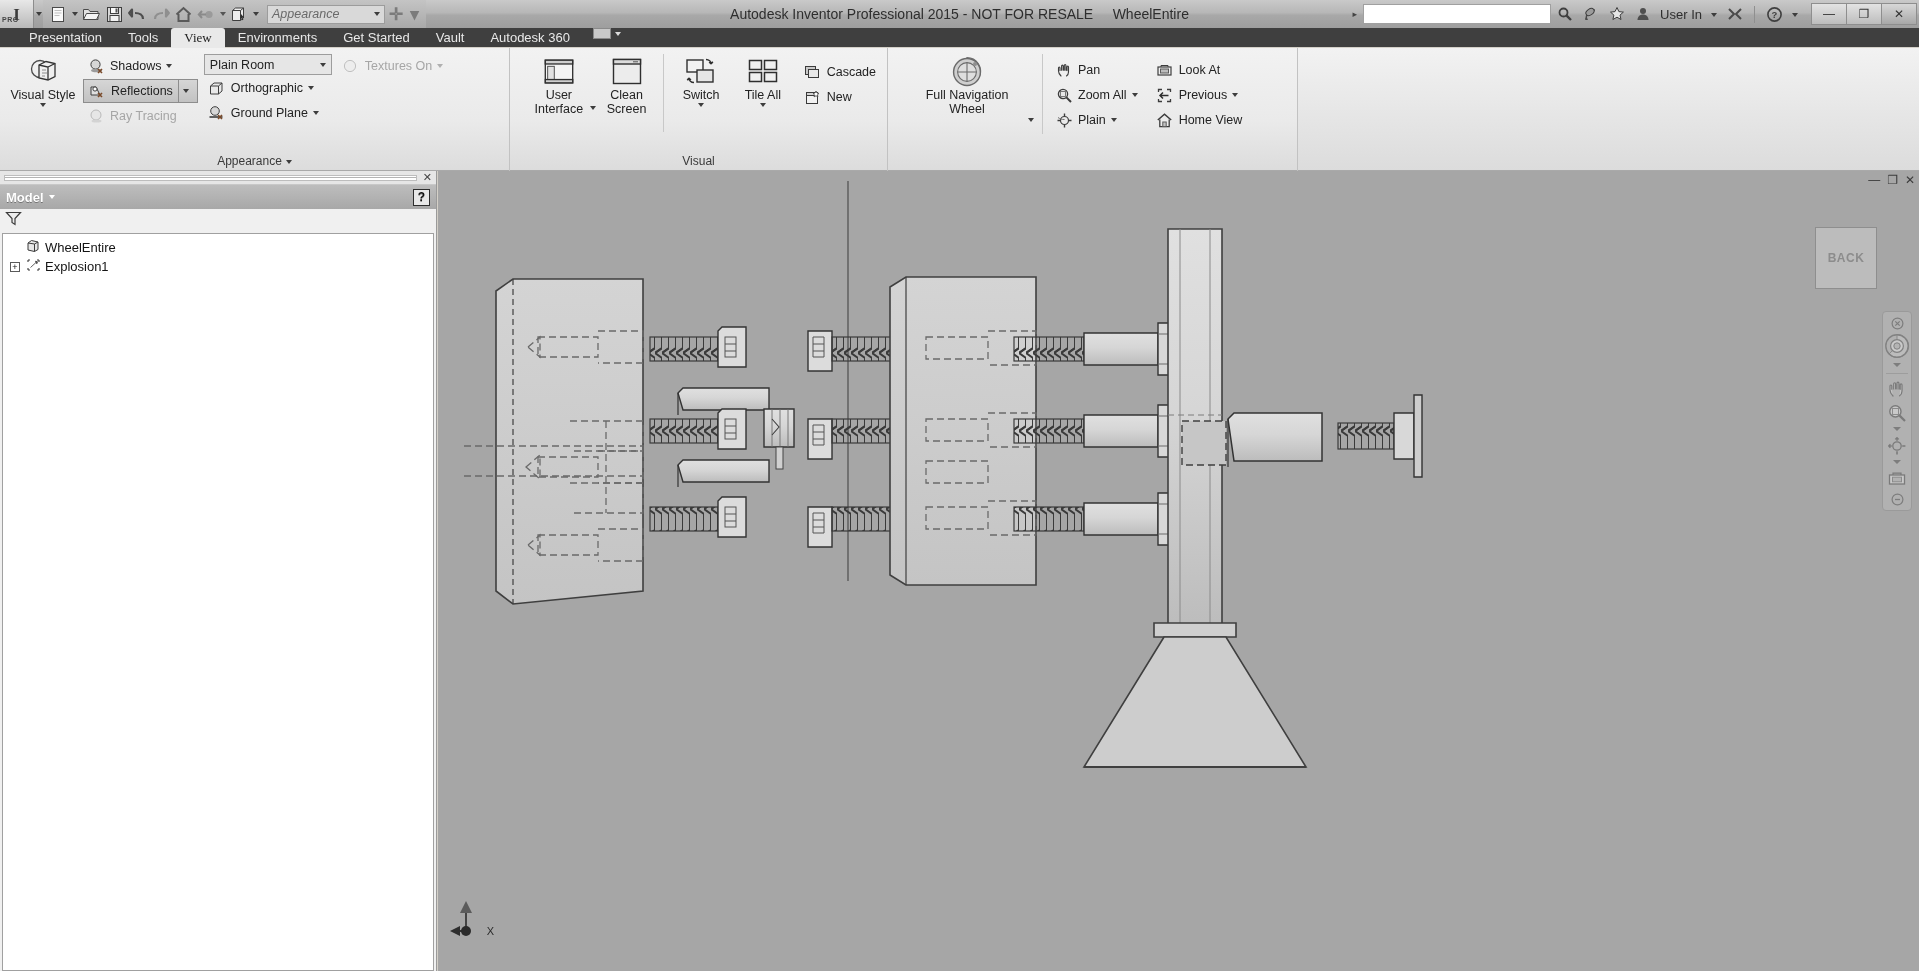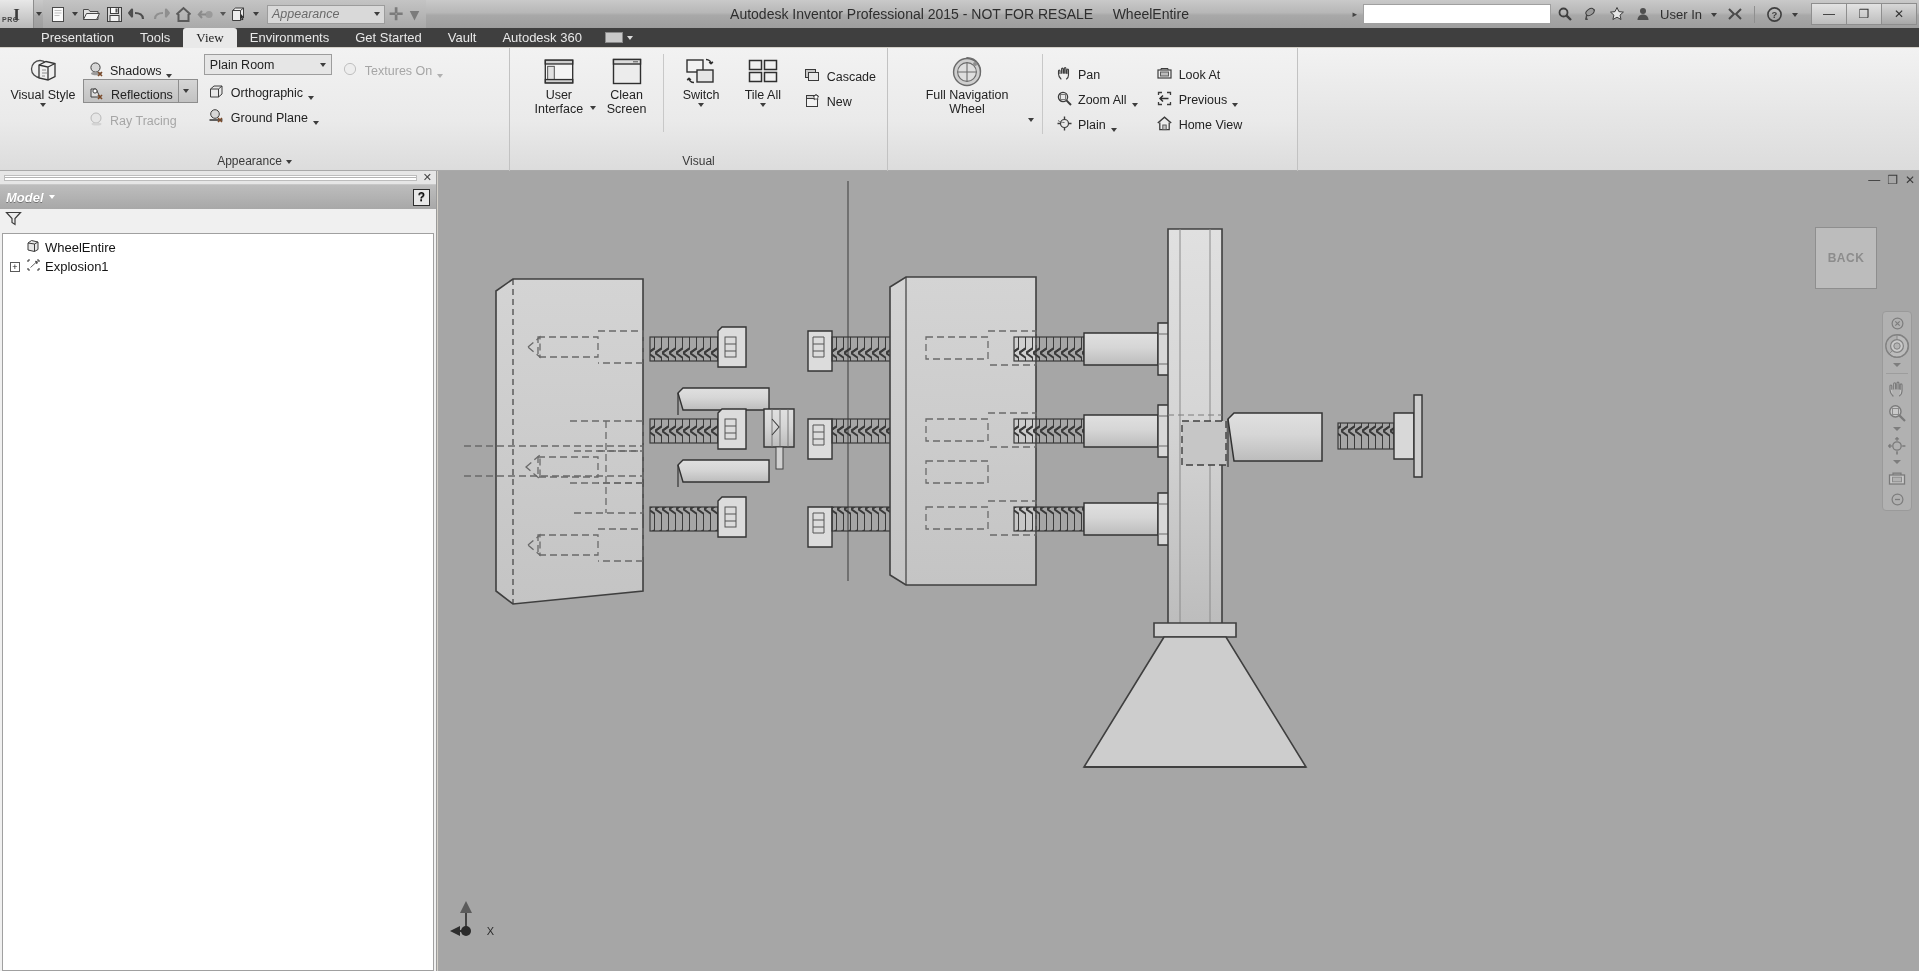"Presentation" .tabstrip { align-items: center -> flex-start; padding-left: 28px -> 16px }
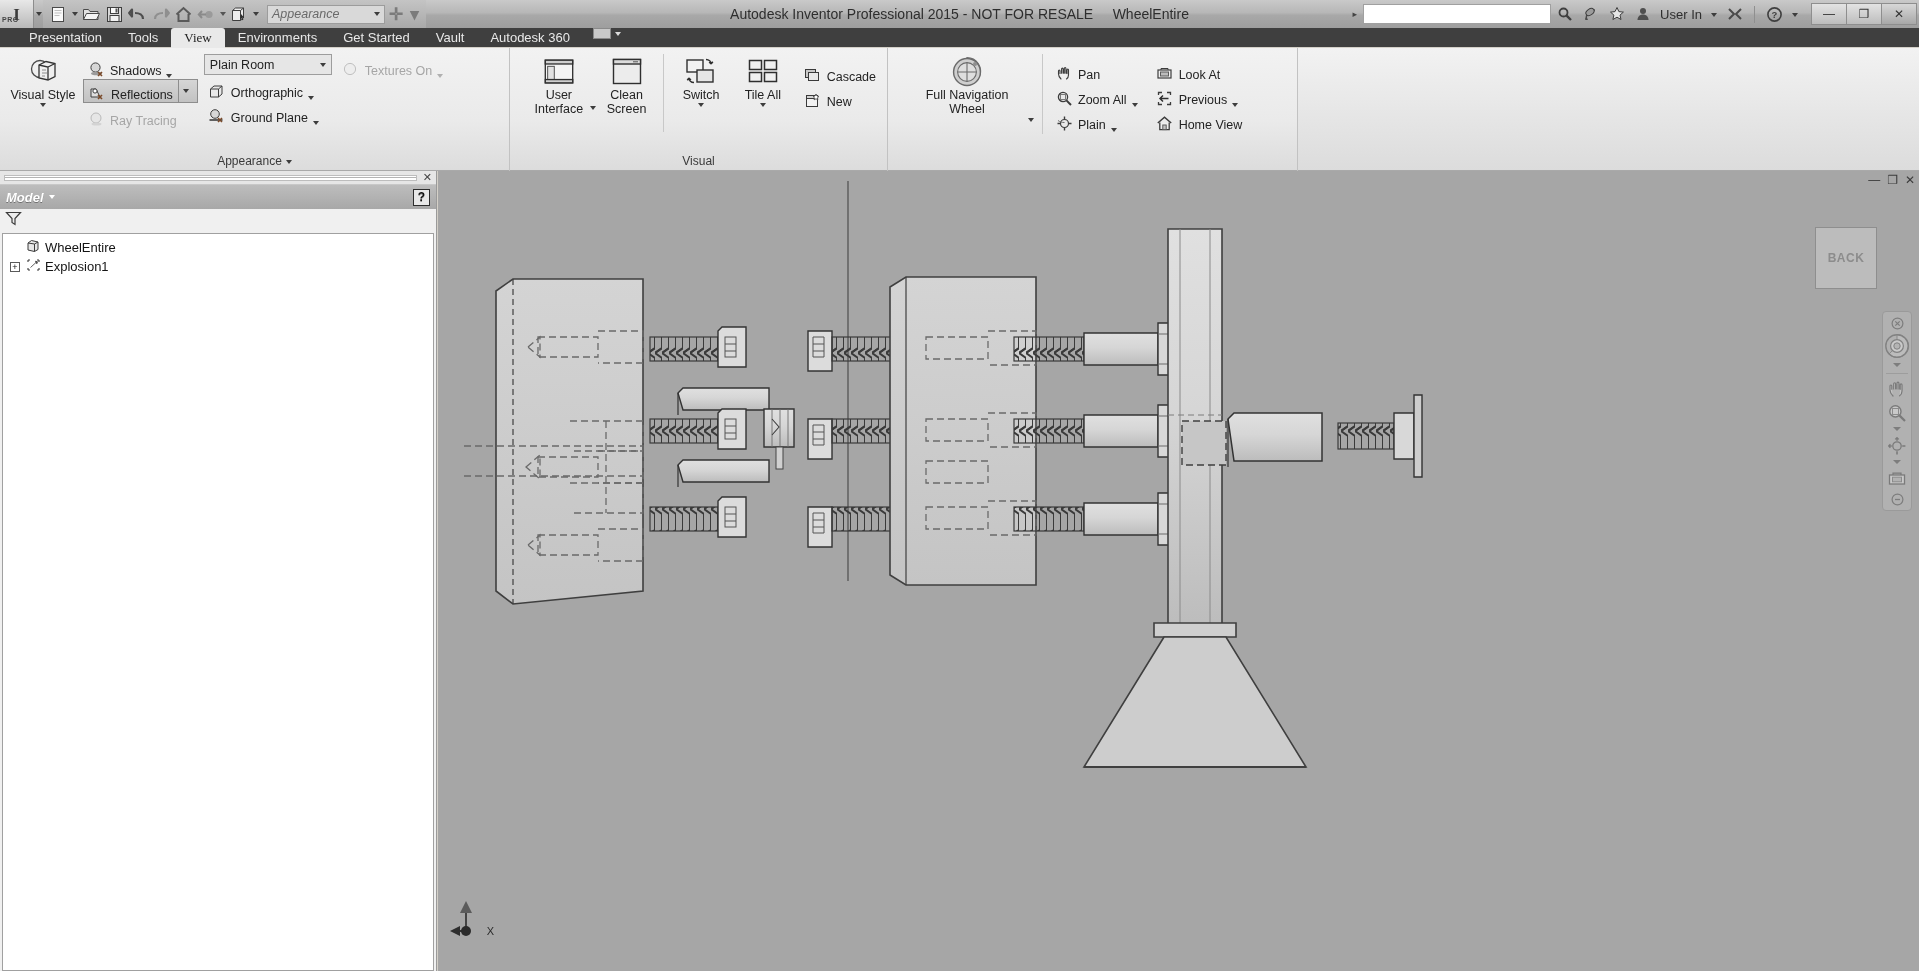"Shadows" .sm-btn { align-items: flex-end -> center }
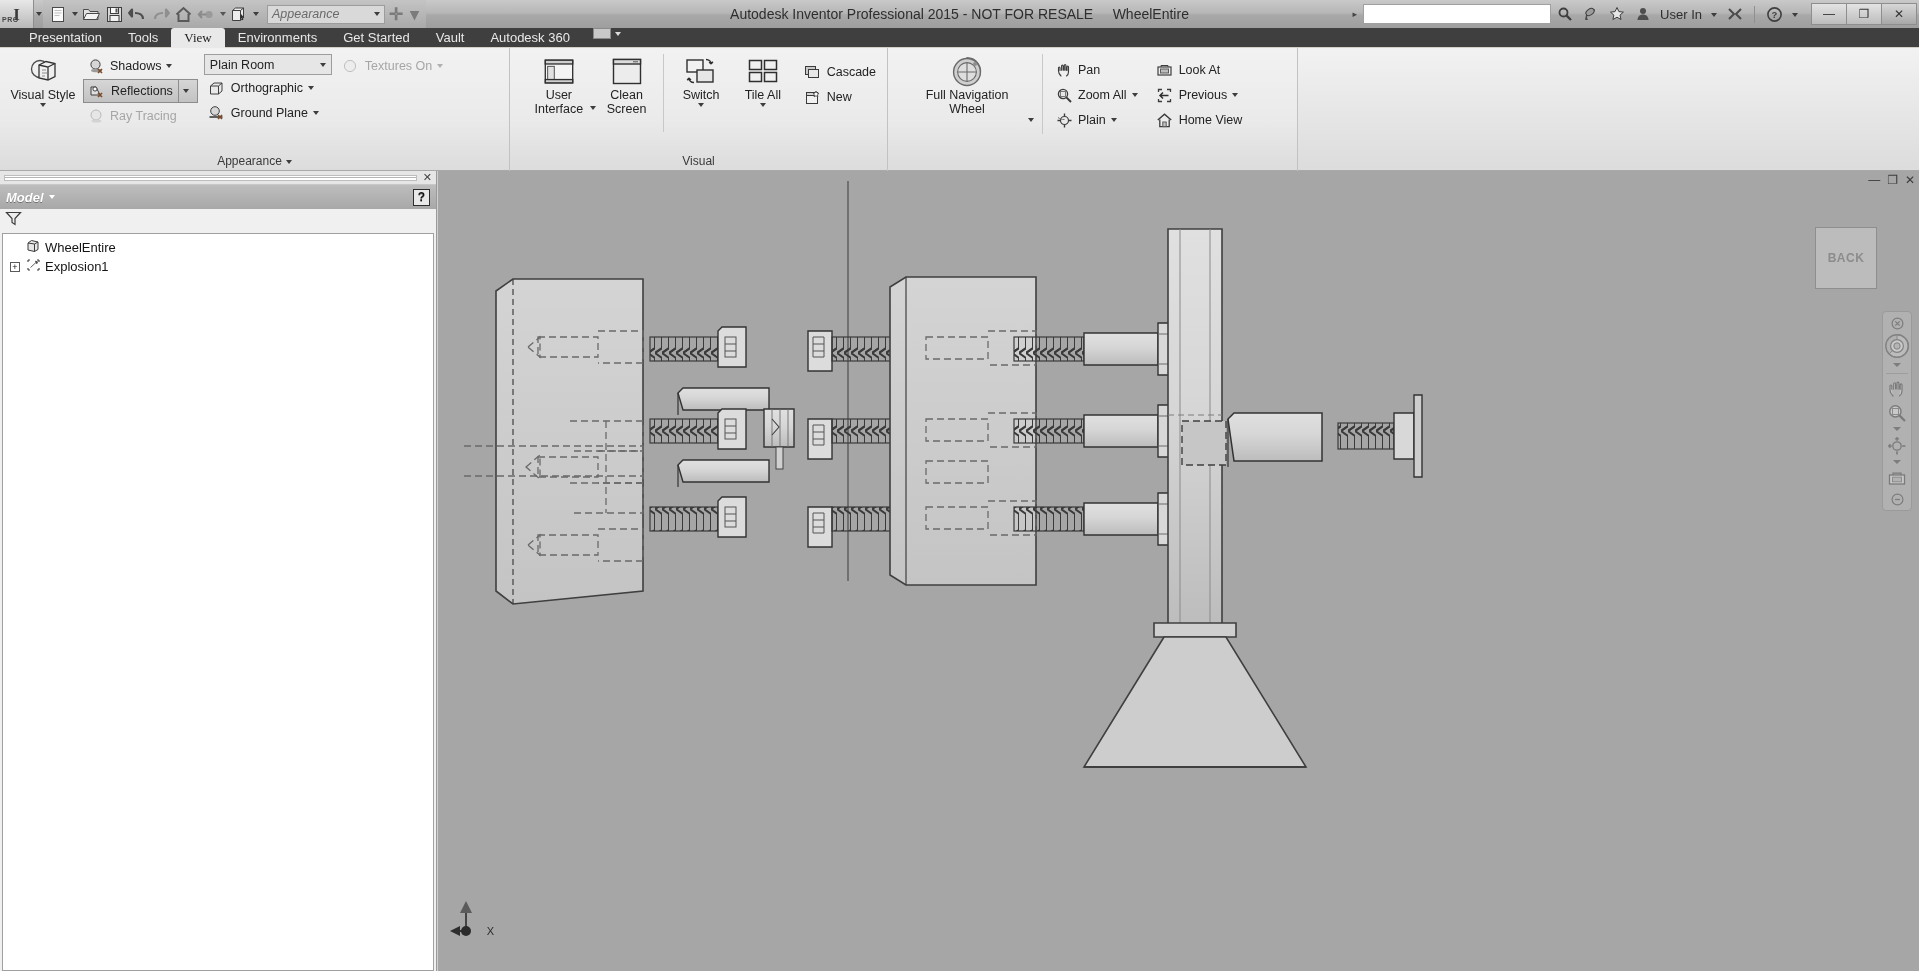"Model" .hdr-left { font-style: italic -> none }
